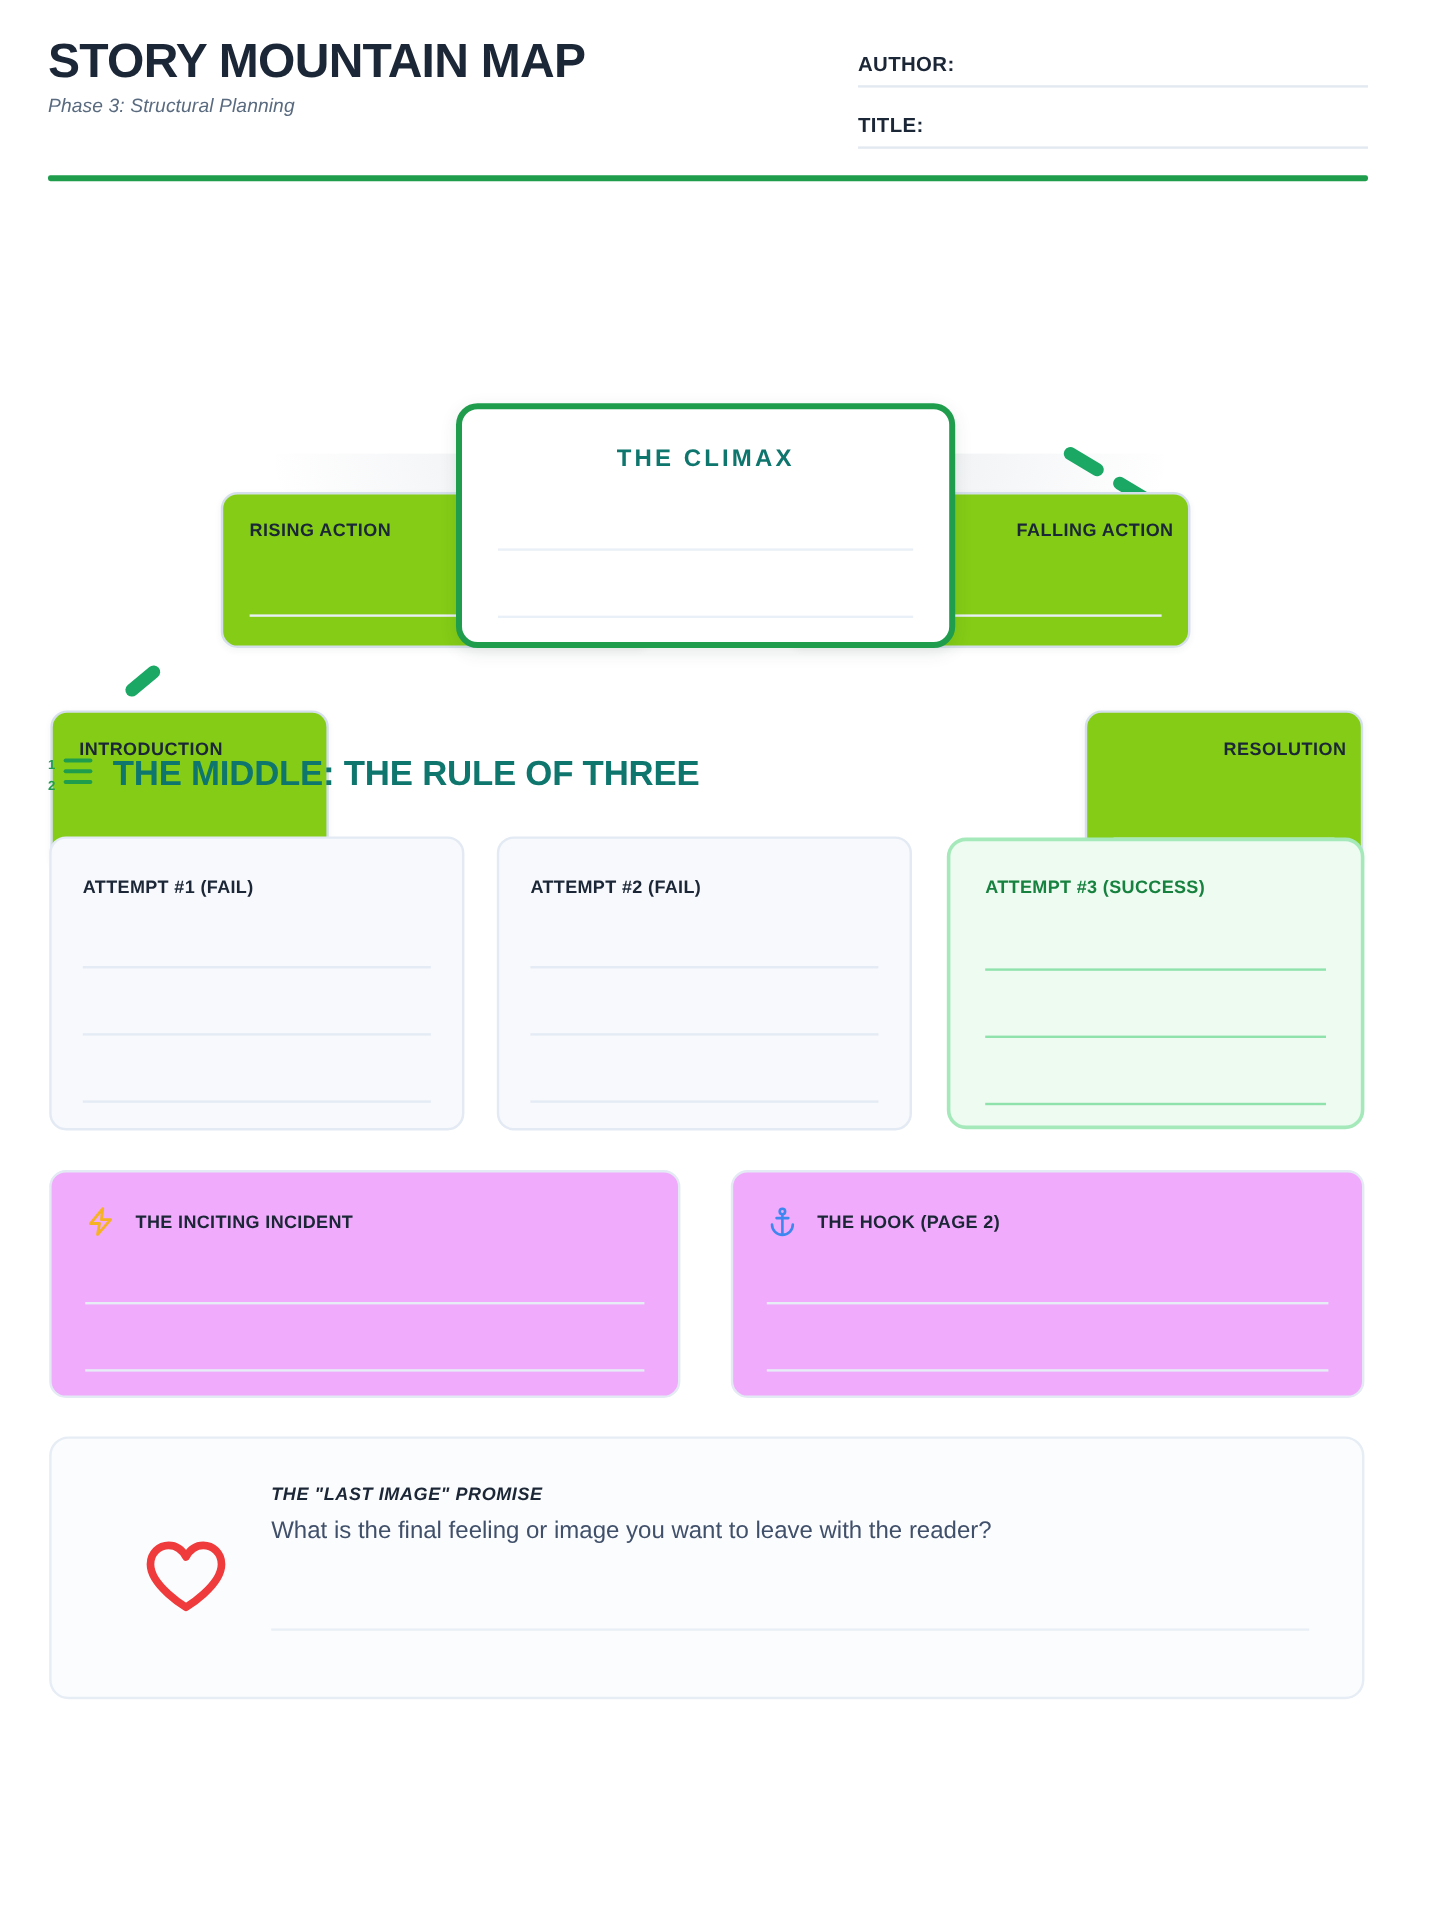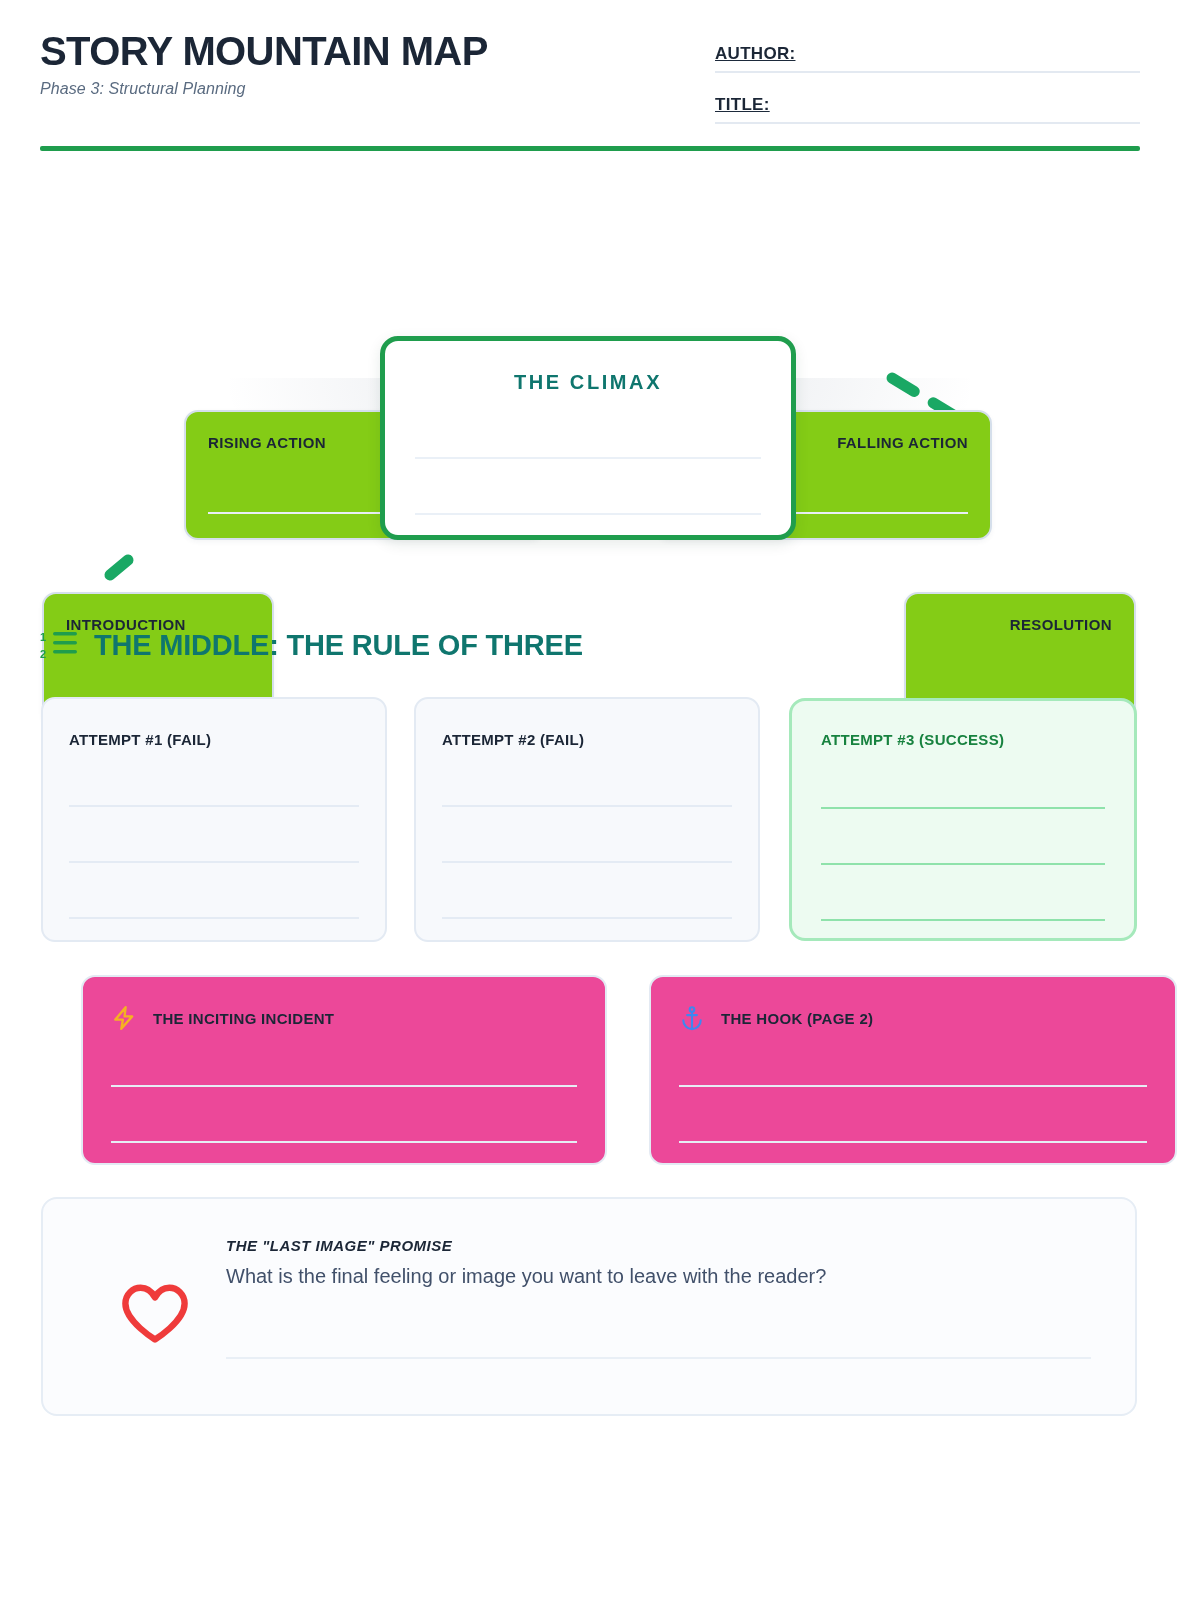"AUTHOR:" .header-right { text-decoration: underline -> none }
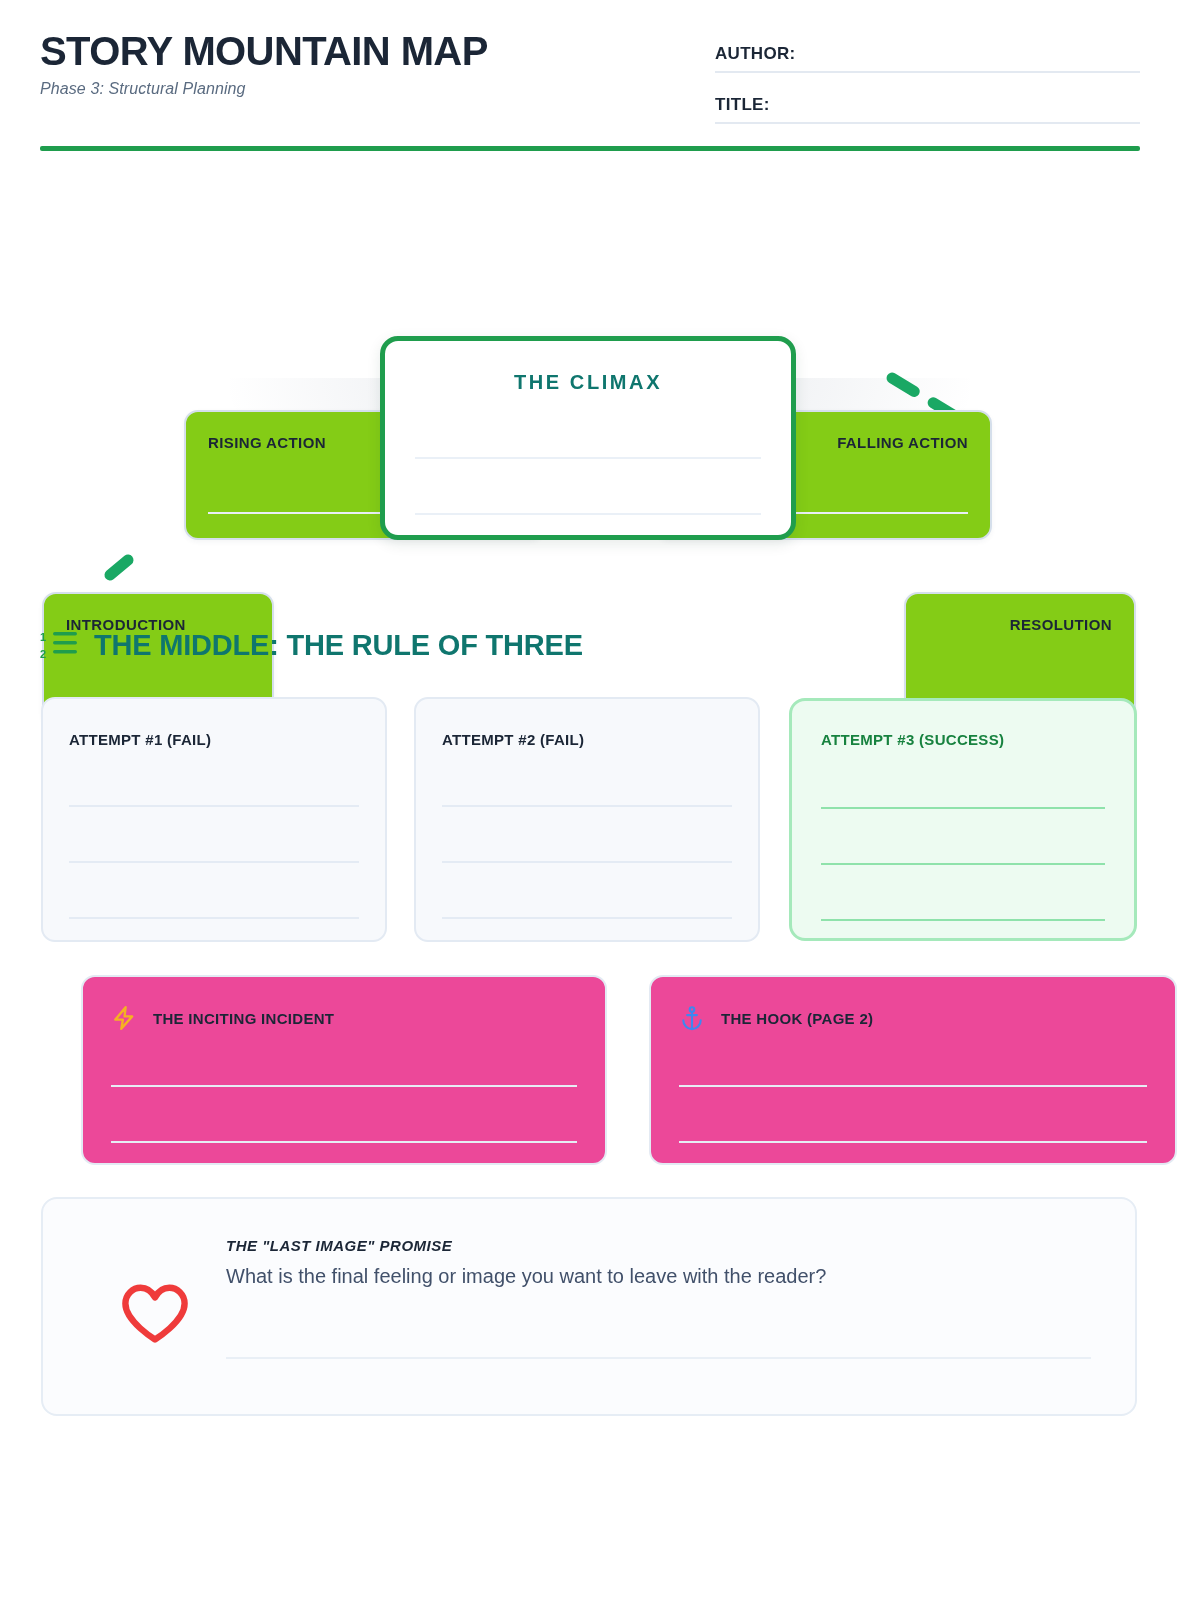"FALLING ACTION" .node-label.right { right: 22px -> 12px }
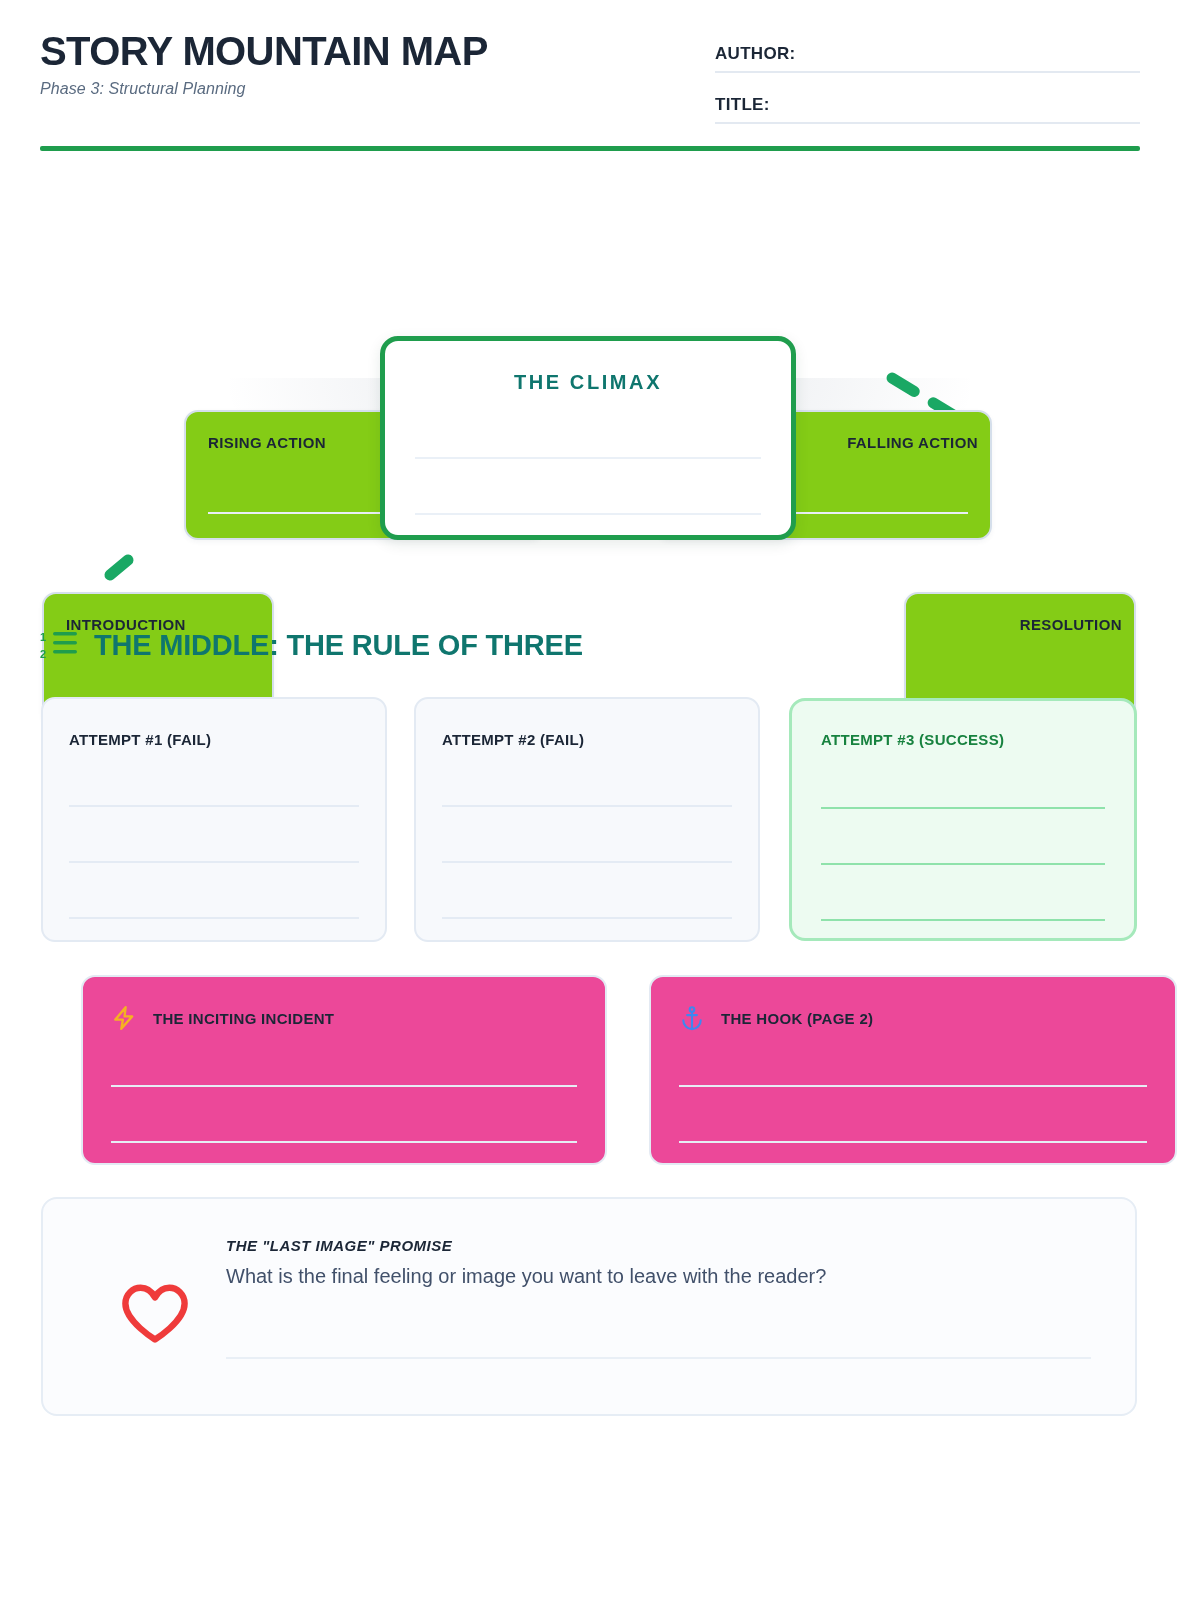"THE INCITING INCIDENT" .beat { background: #ec4899 -> #f0abfc; margin-left: 40px -> none }
